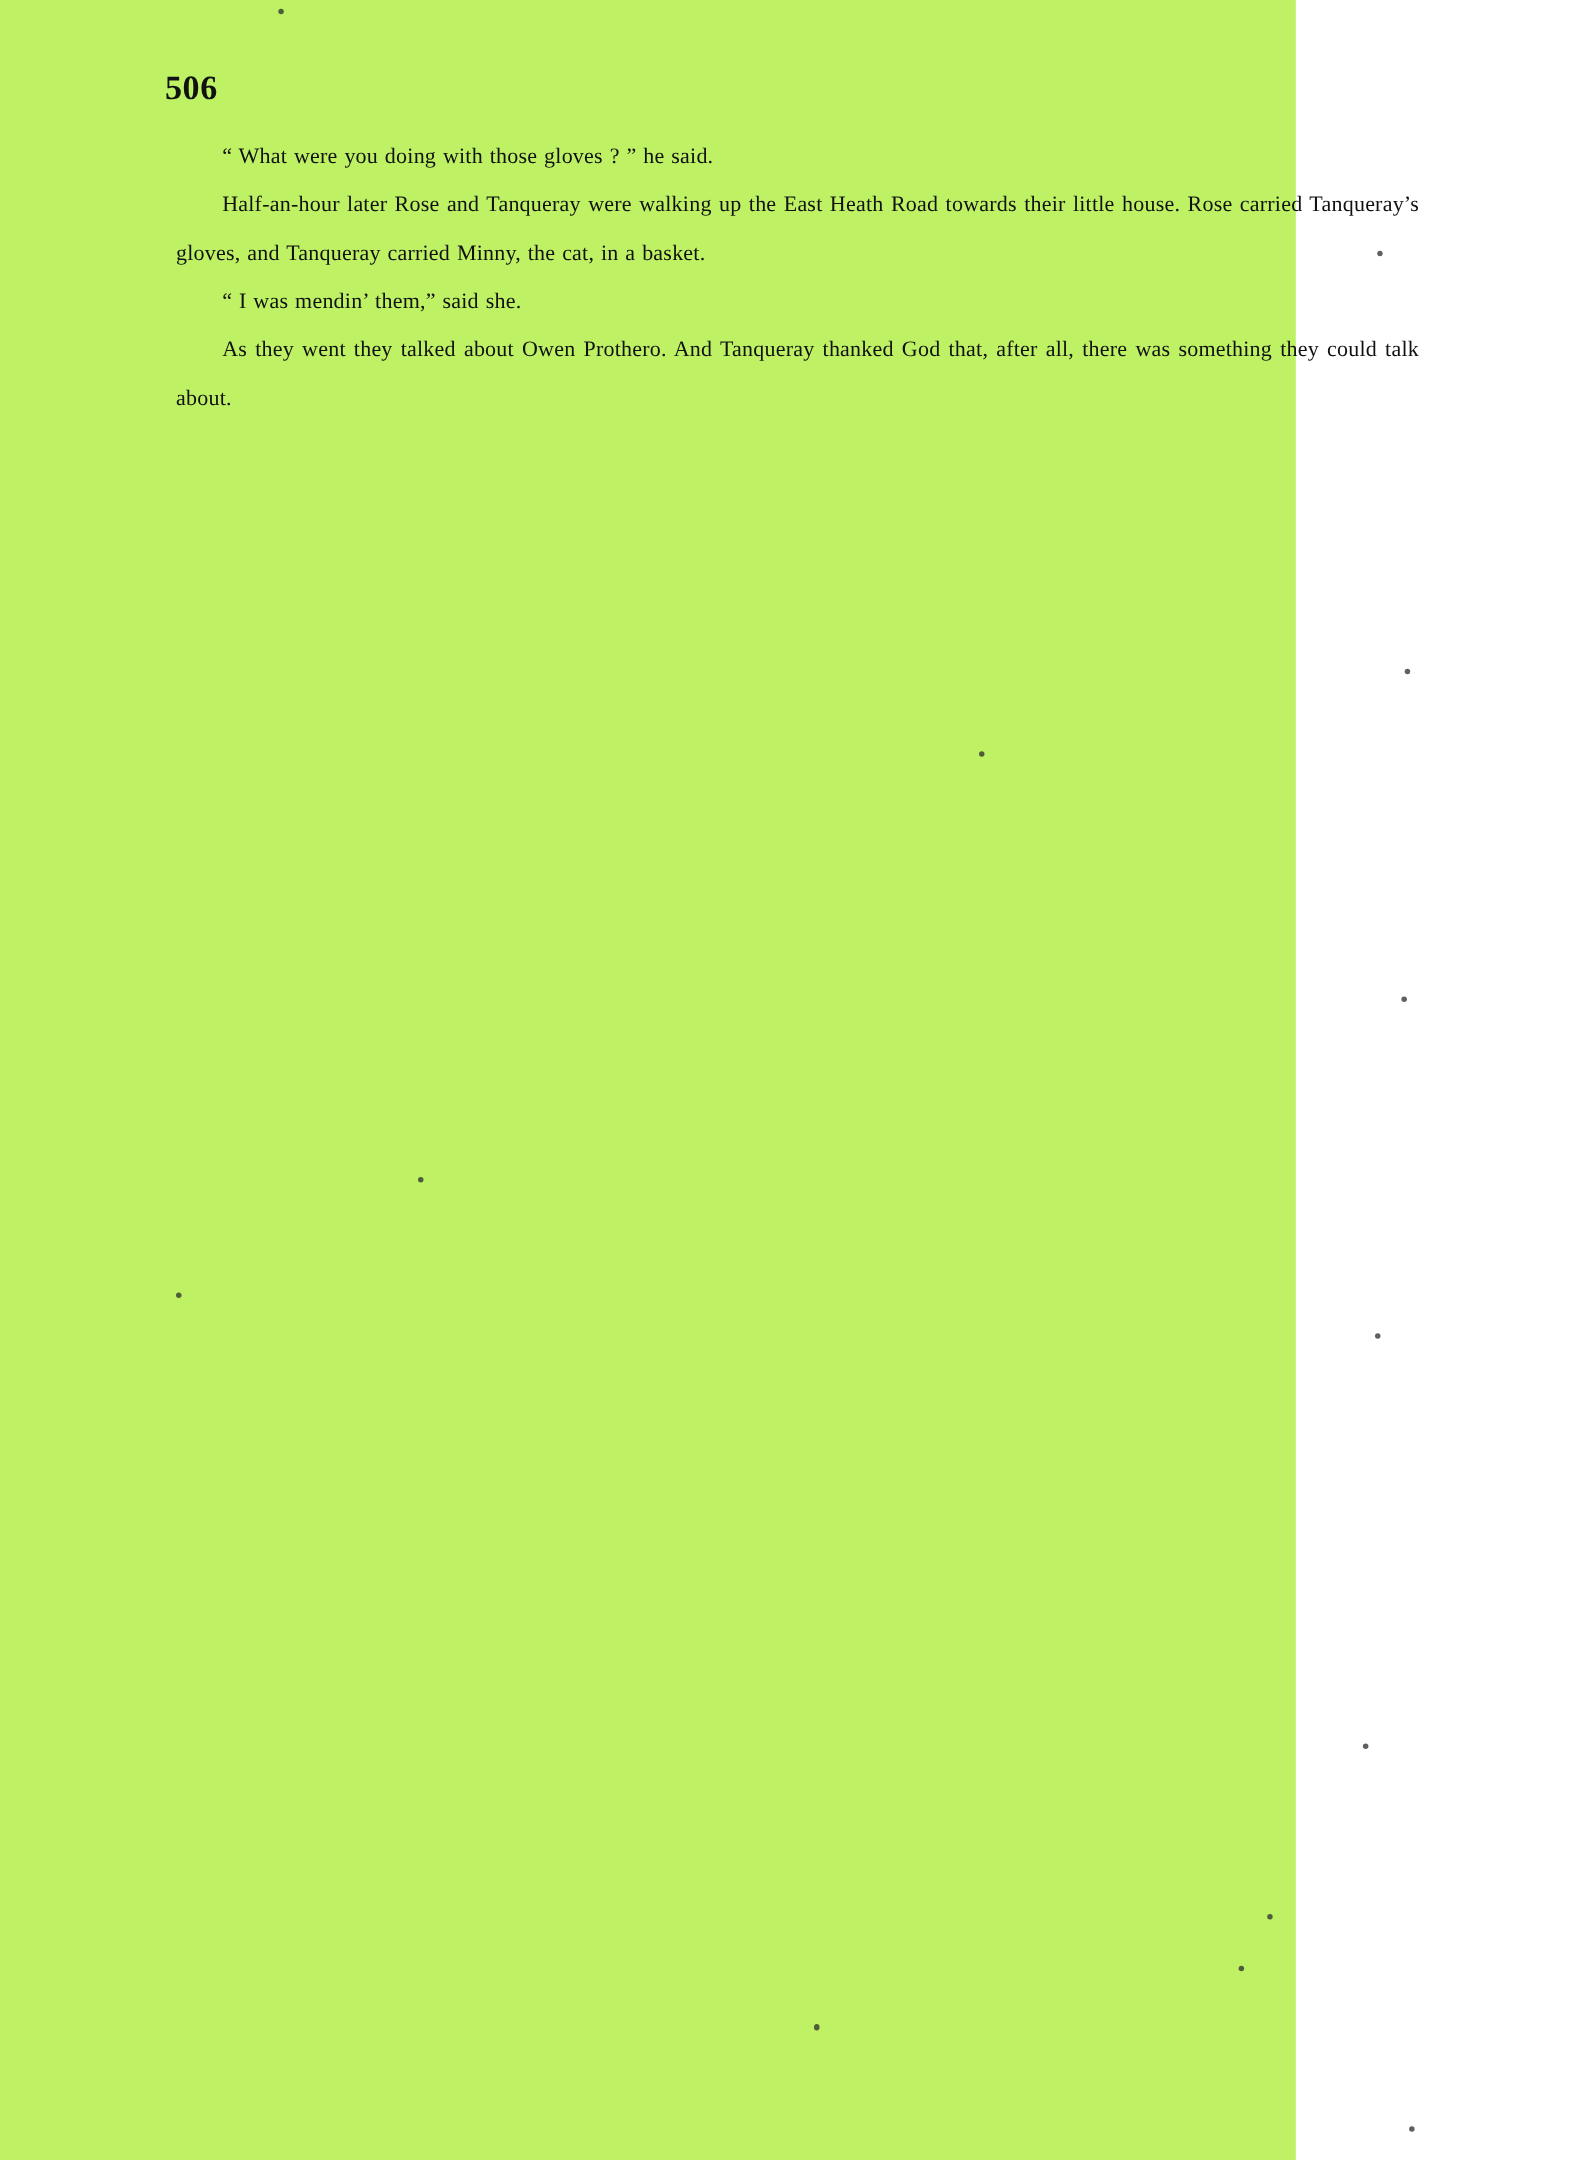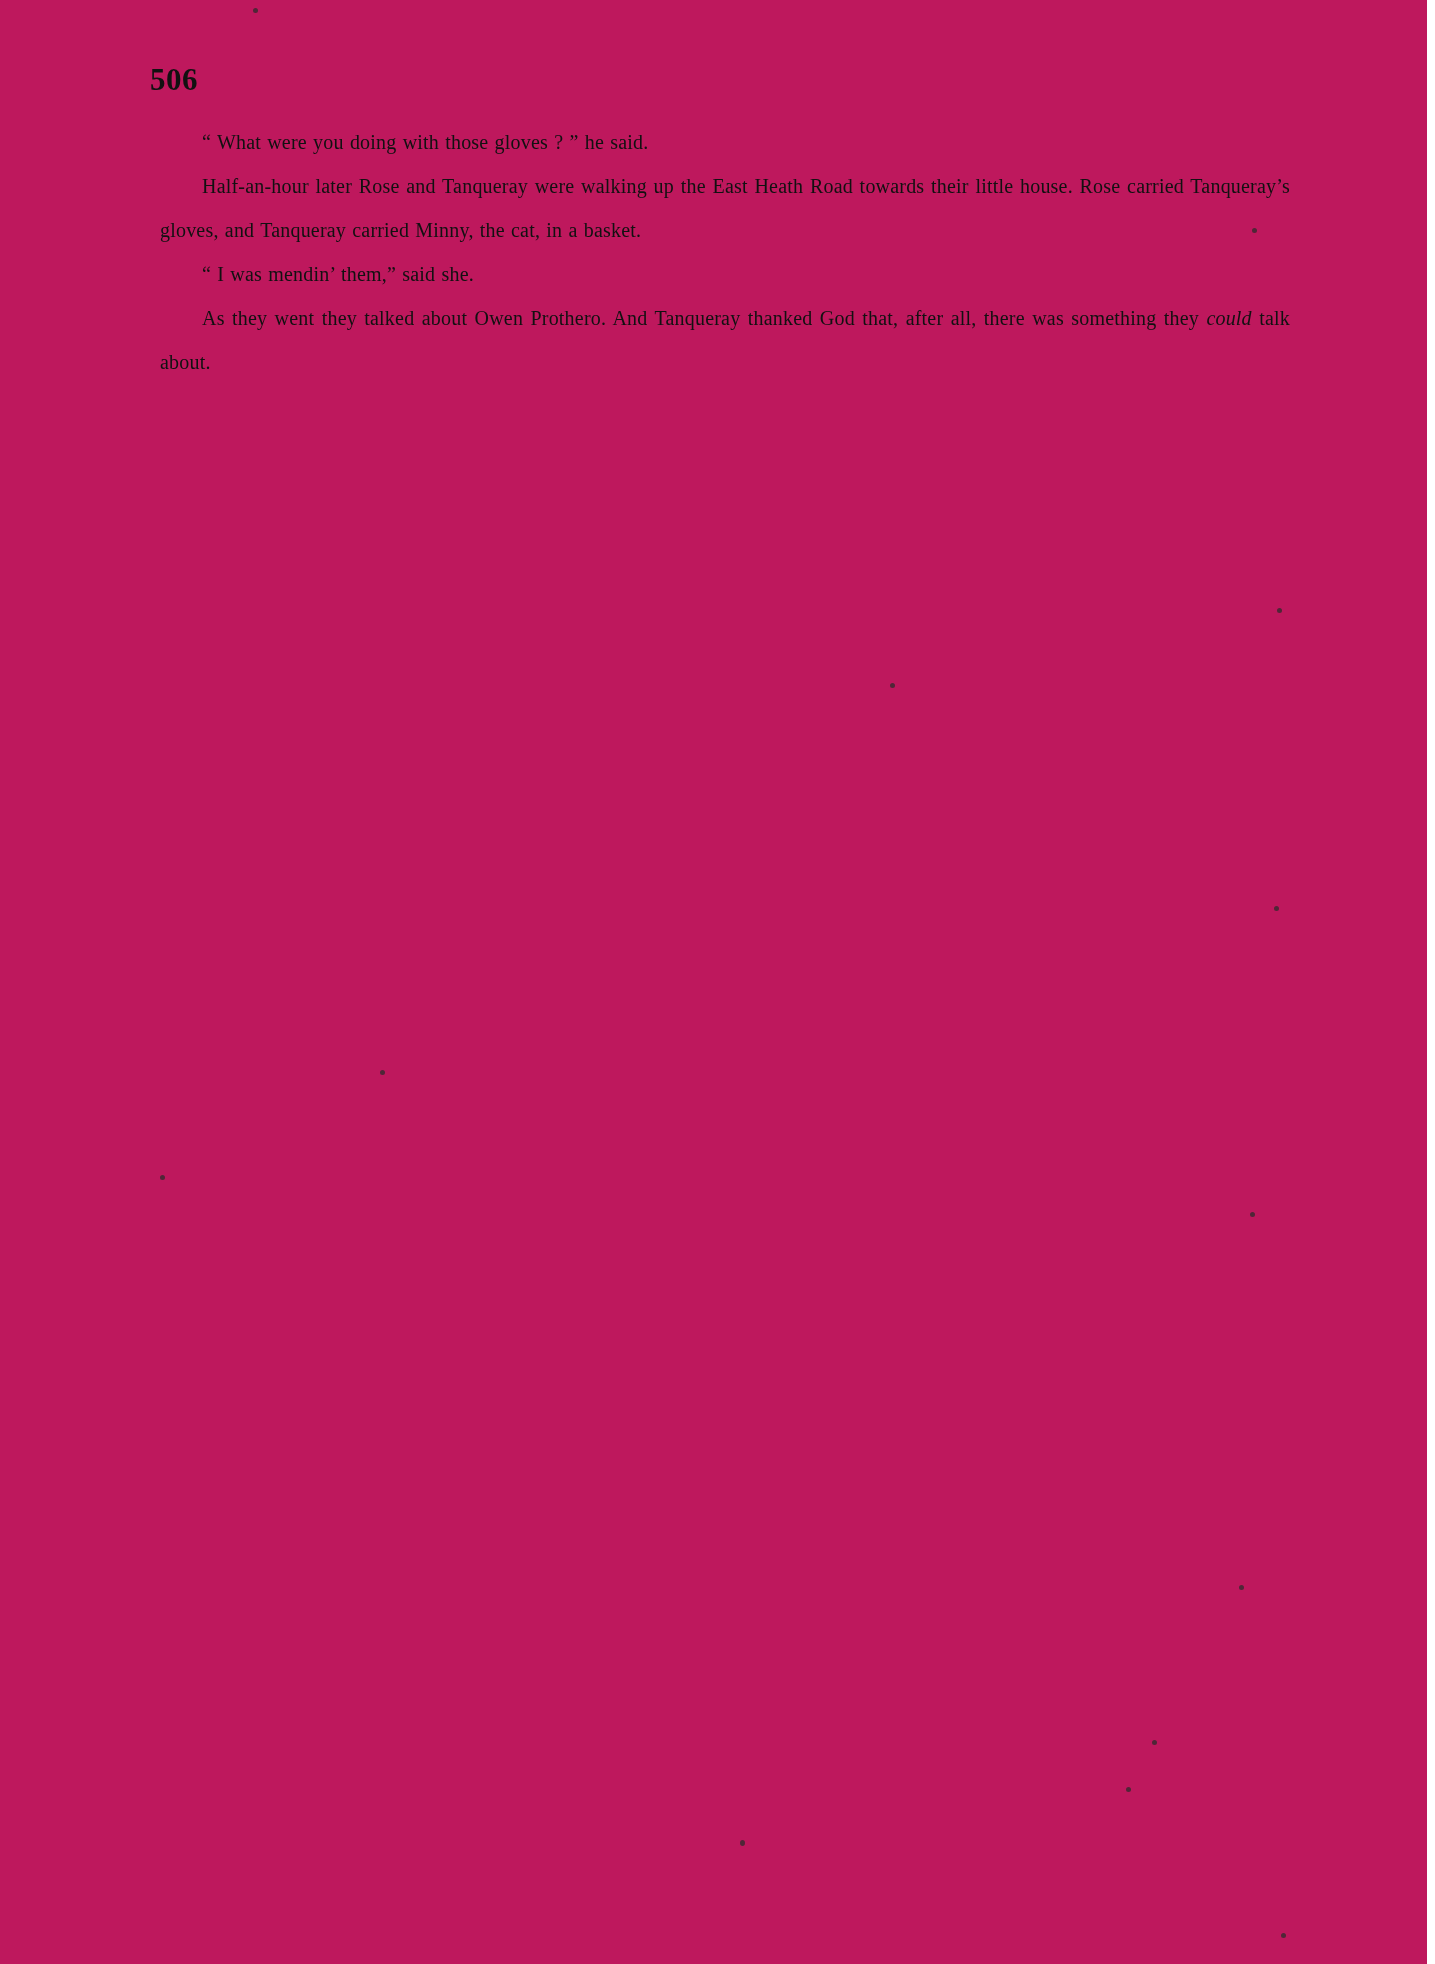"506" .page { background: #be185d -> #bef264; width: 1427px -> 1178px }
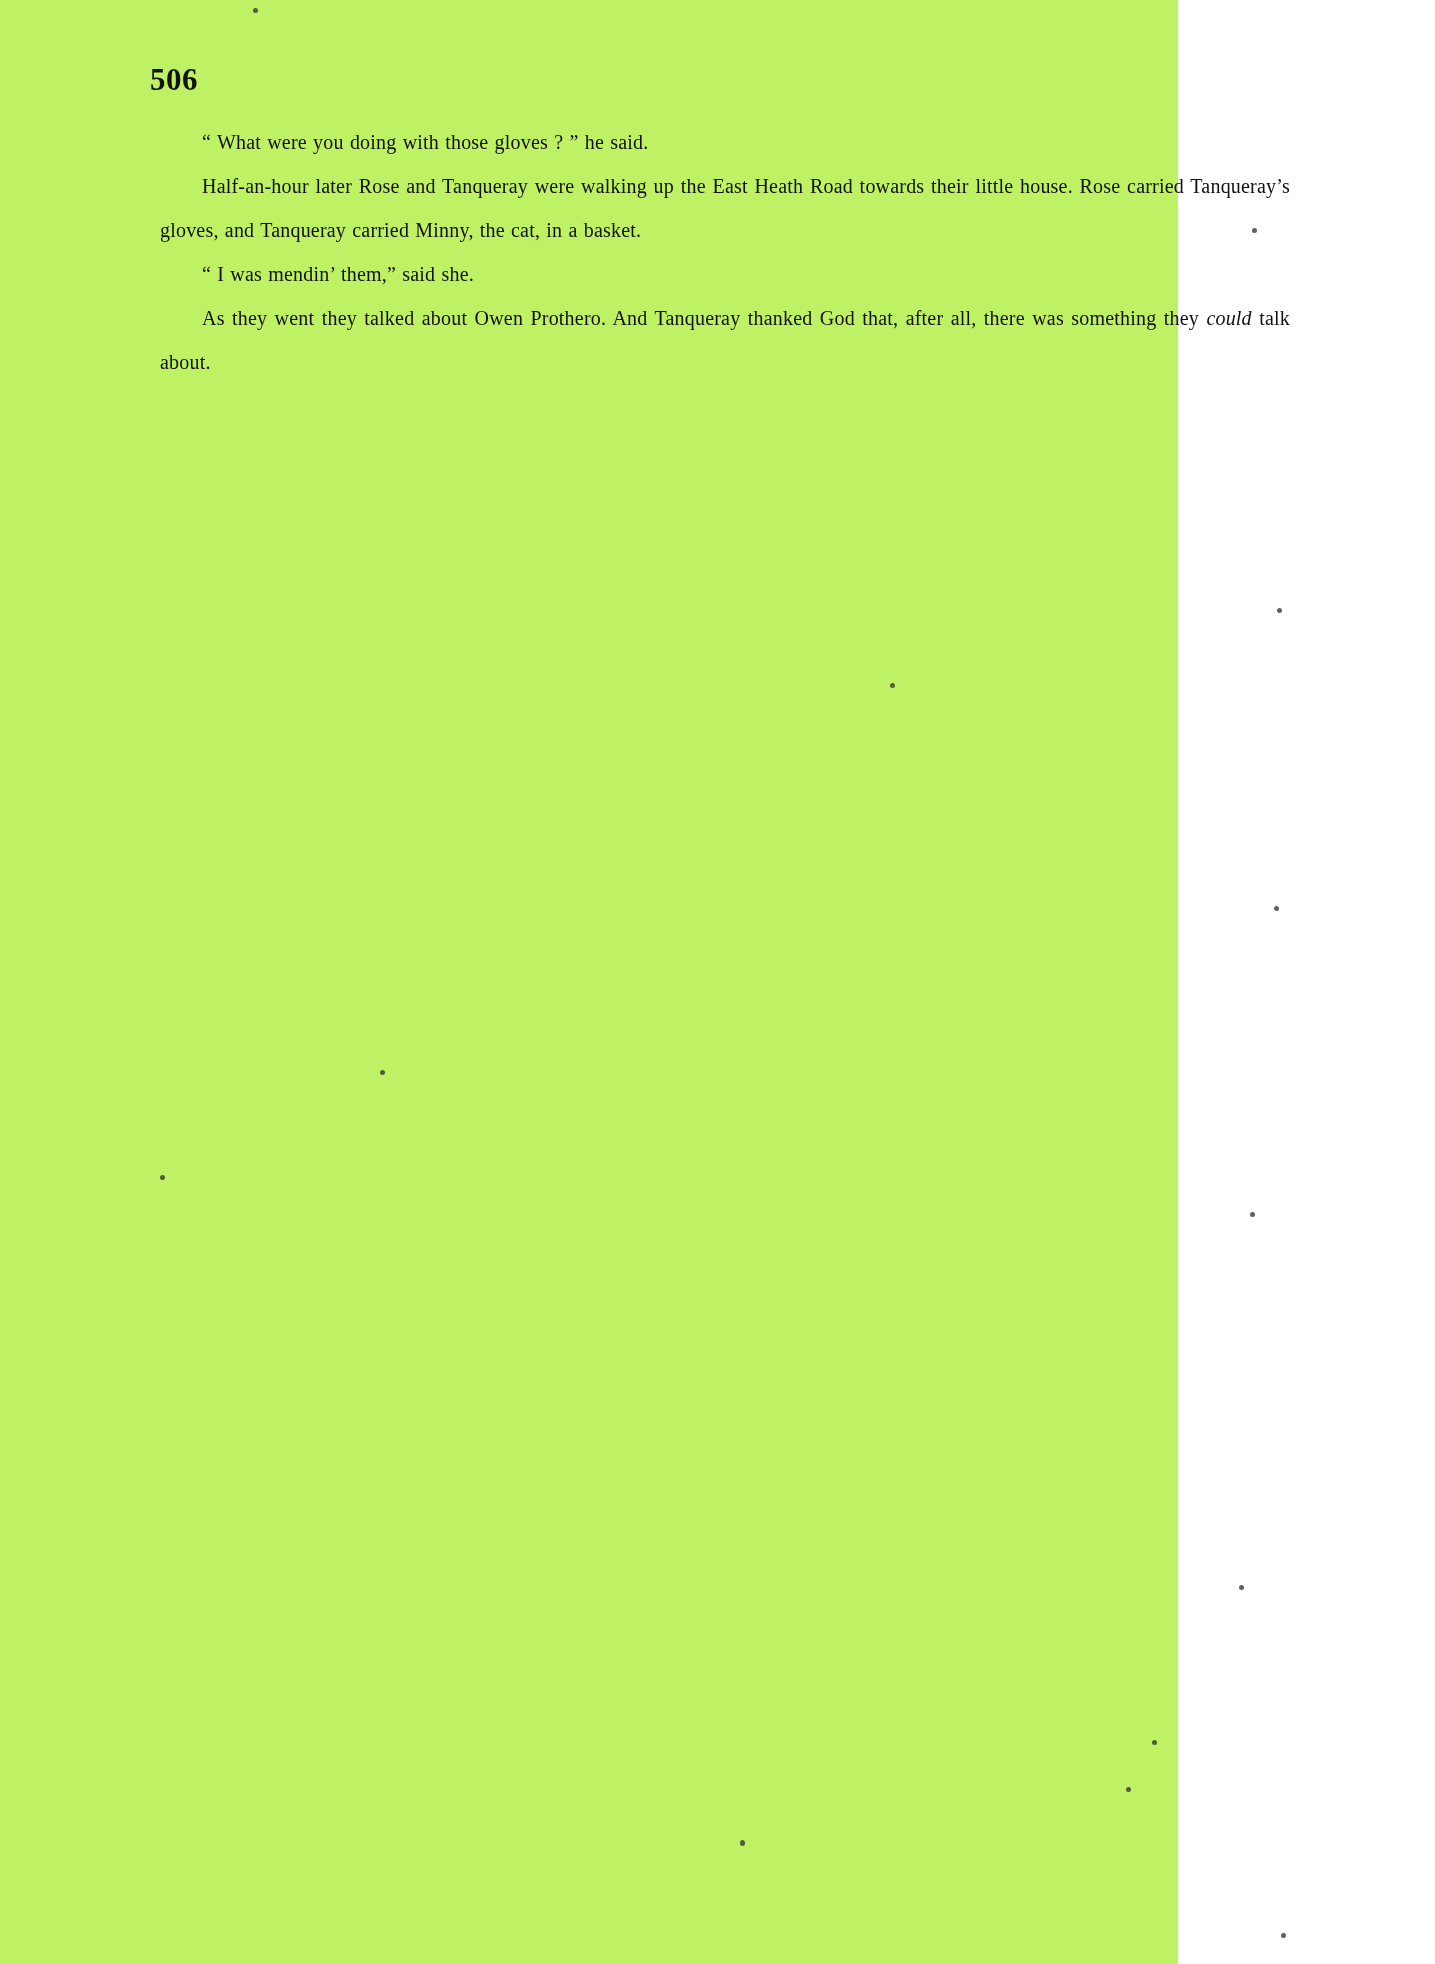"could" .ital { font-style: italic -> none }
